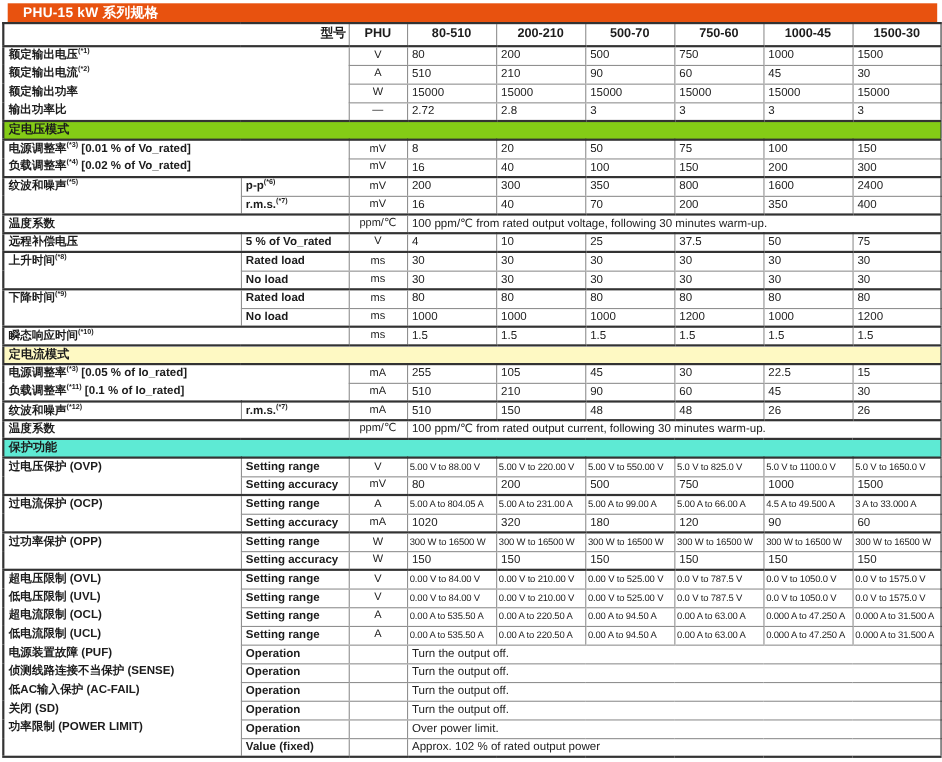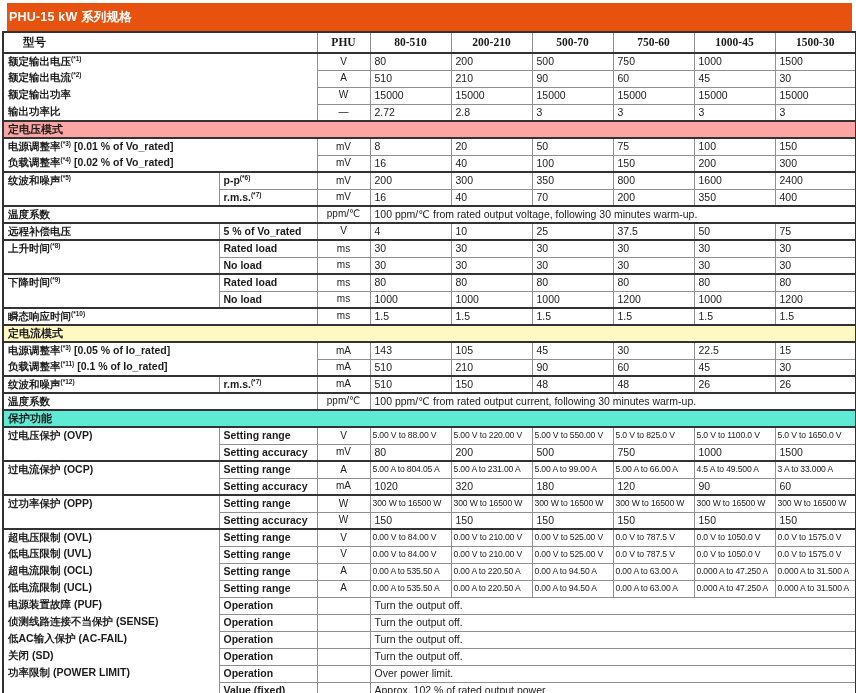"PHU-15 kW 系列规格" .title-bar { height: 28px -> 17px; padding-left: 2px -> 14px }
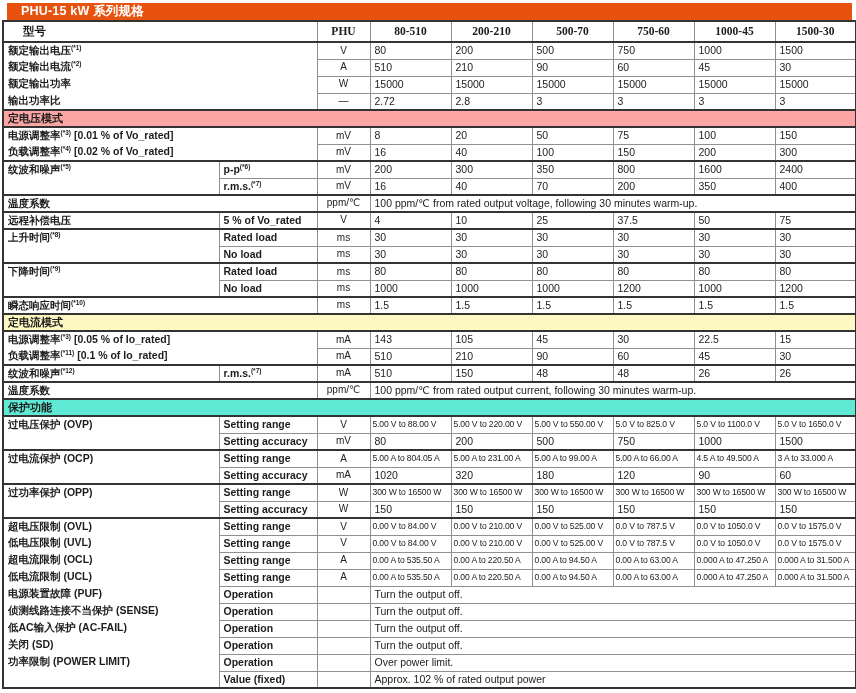"型号" td.hl { text-align: left -> right }
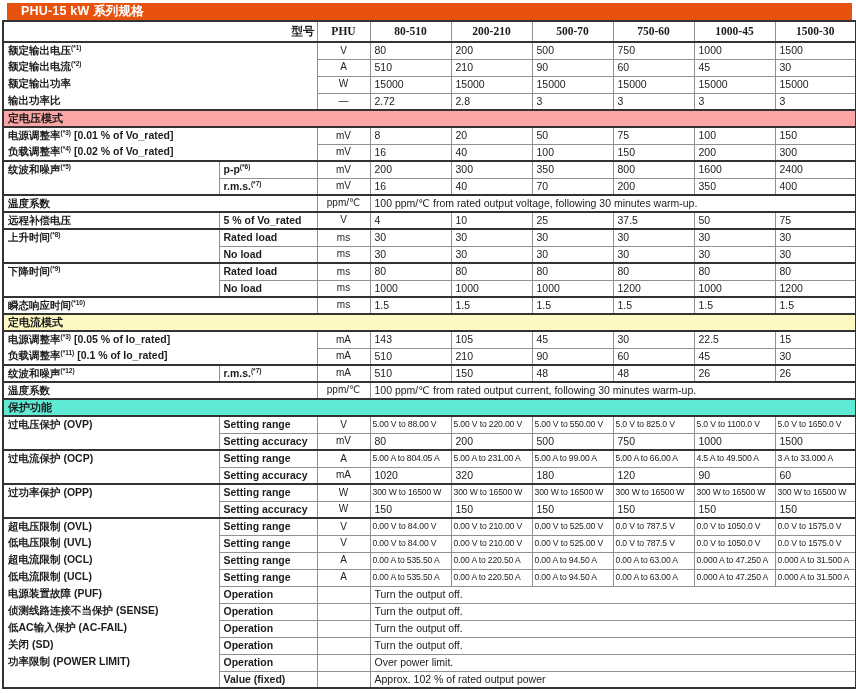"PHU" td.hu,td.mh { font-family: Liberation Serif, serif -> none }
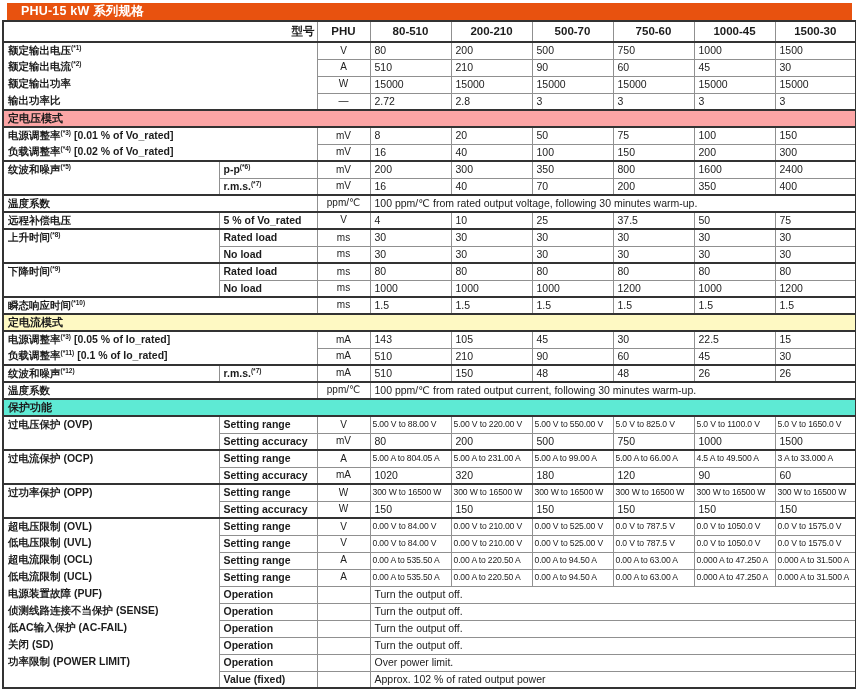"定电压模式" td.section { background: #fca5a5 -> #84cc16 }
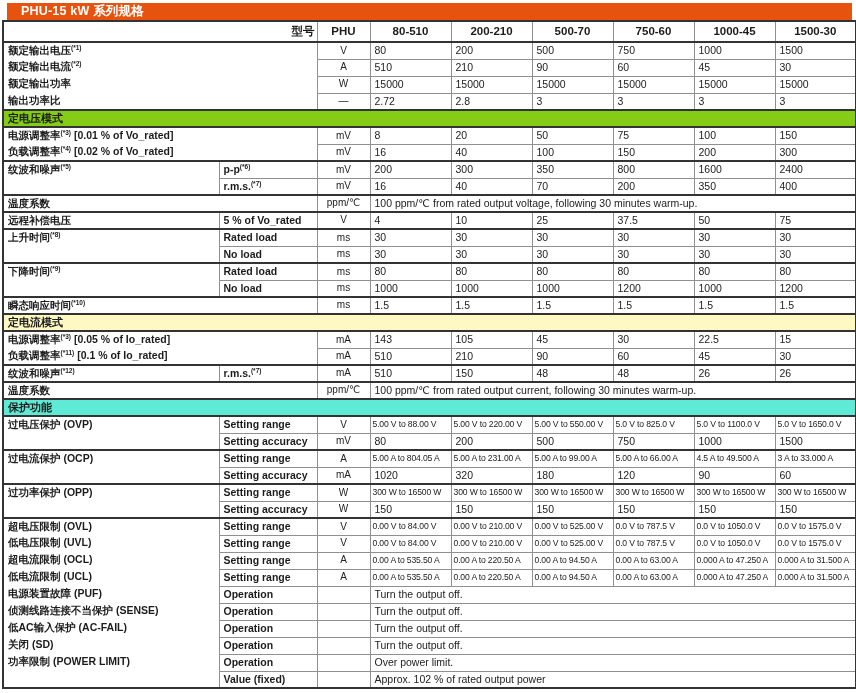"143" td.val { text: 143 -> 255 }
